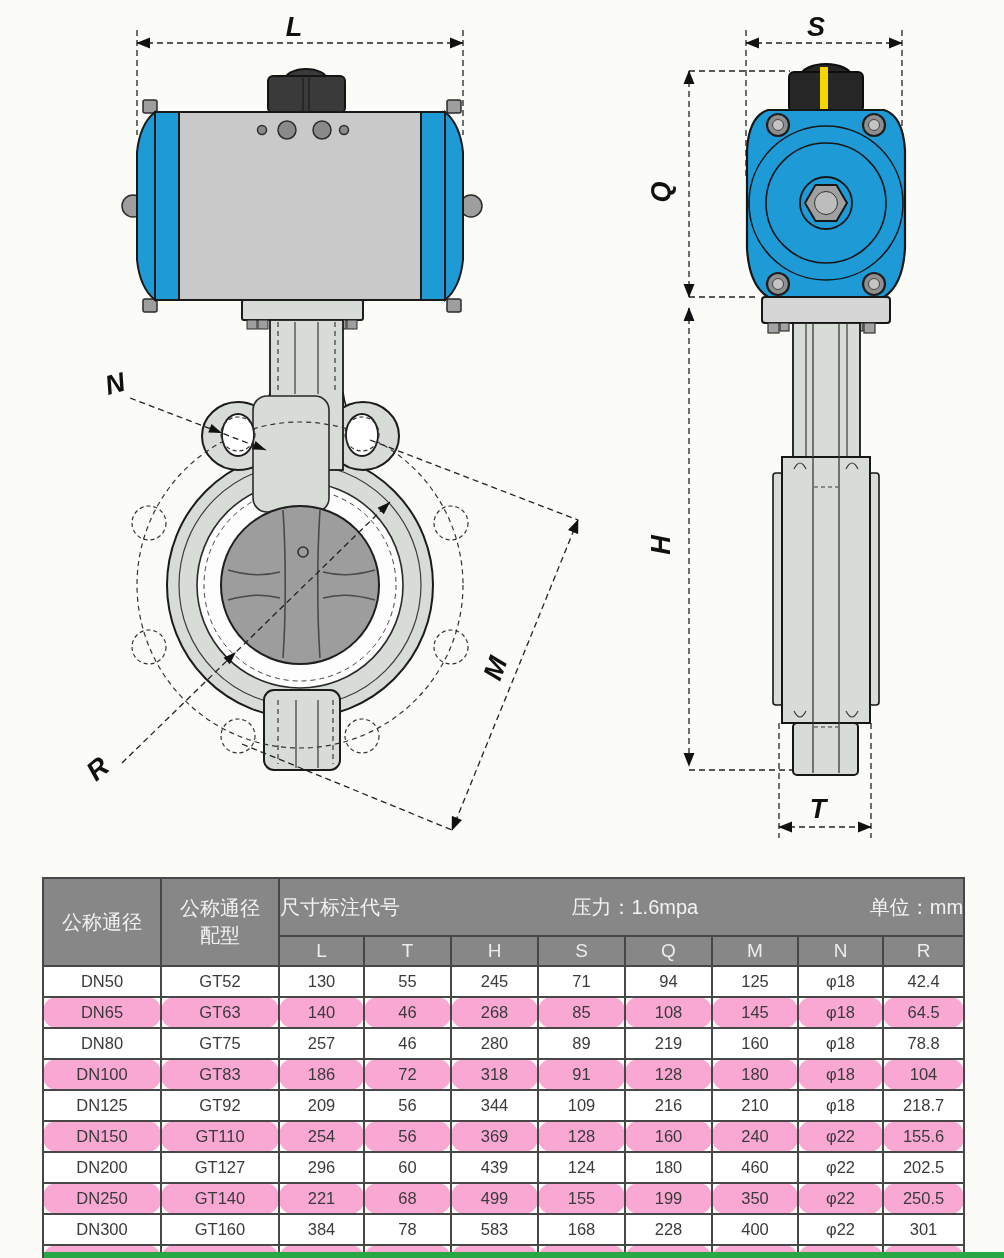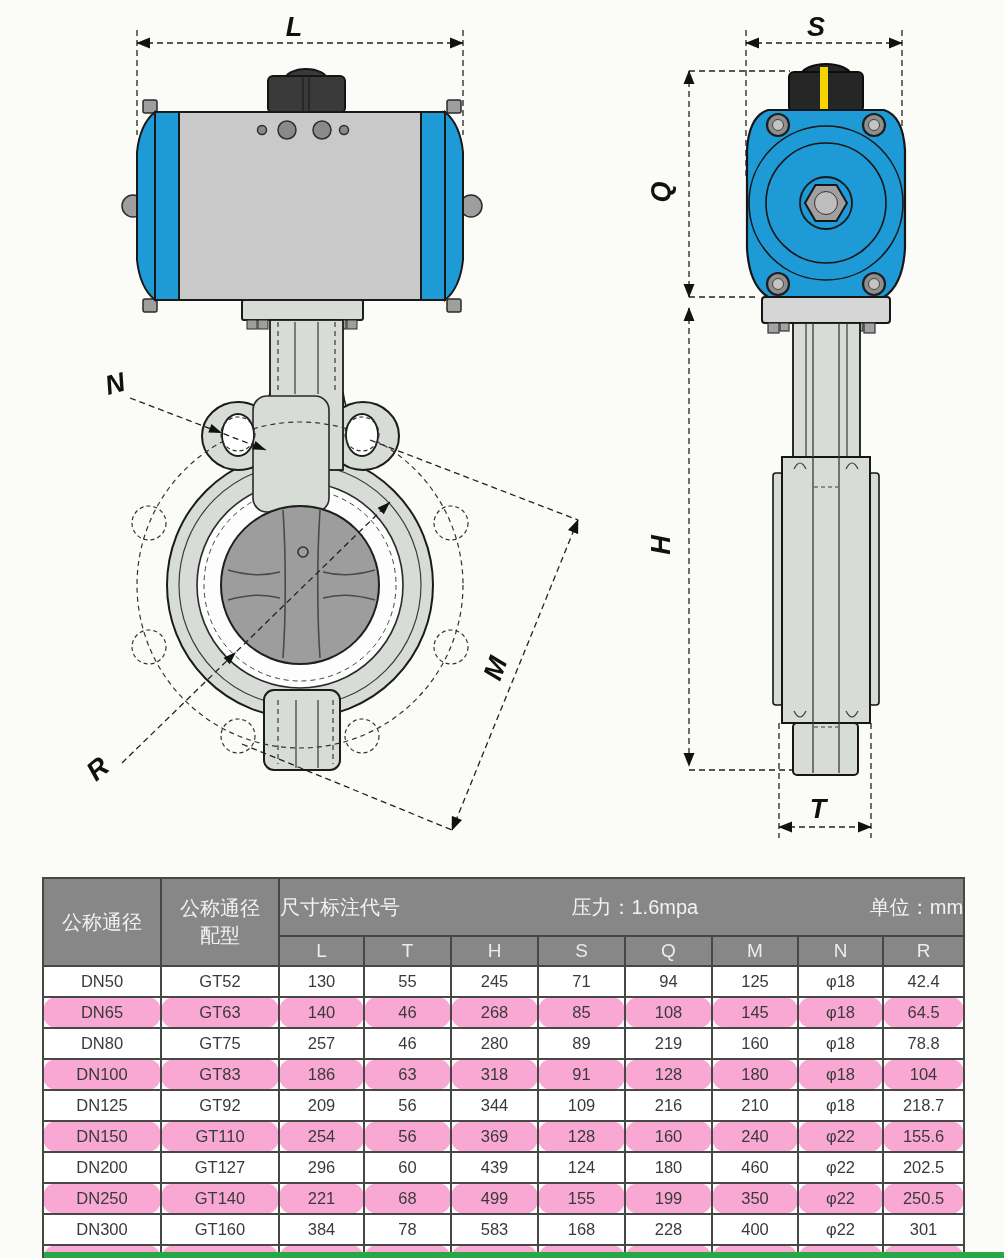"63" td { text: 63 -> 72 }
